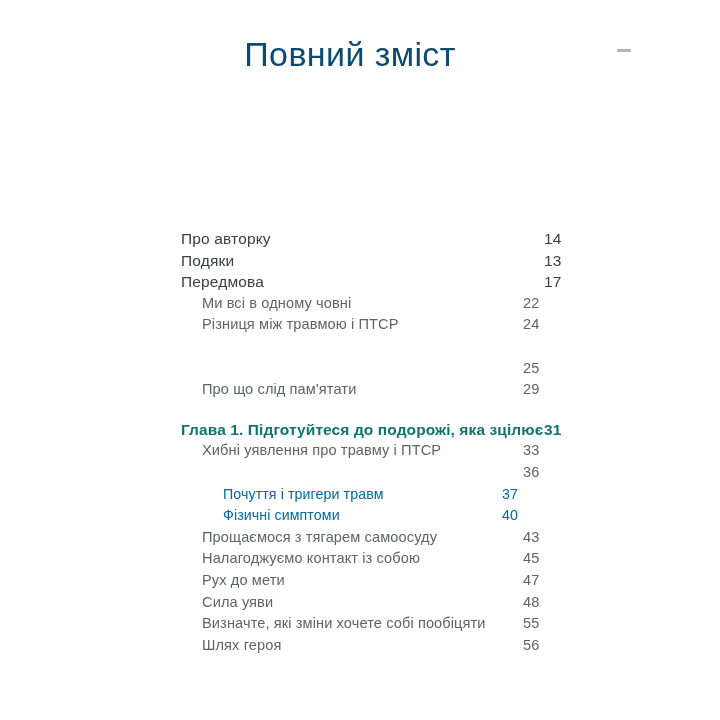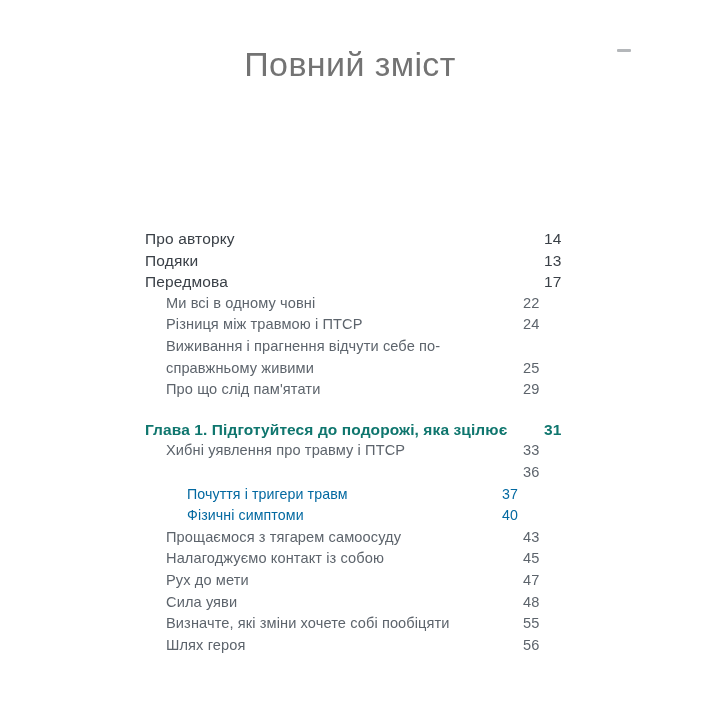"Повний зміст" .page-title { color: #737373 -> #0c4a6e; top: 43px -> 33px }
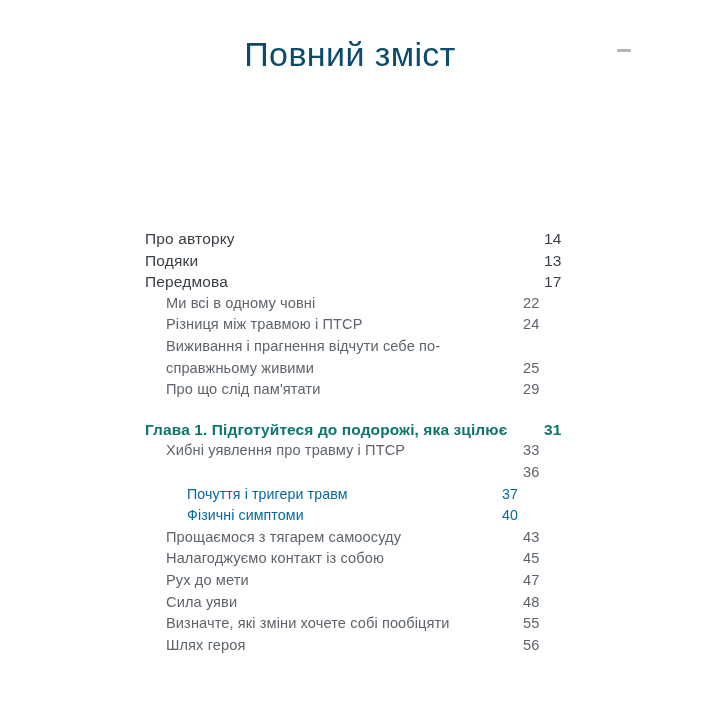"Про авторку" .toc-row .label { margin-left: none -> 36px }
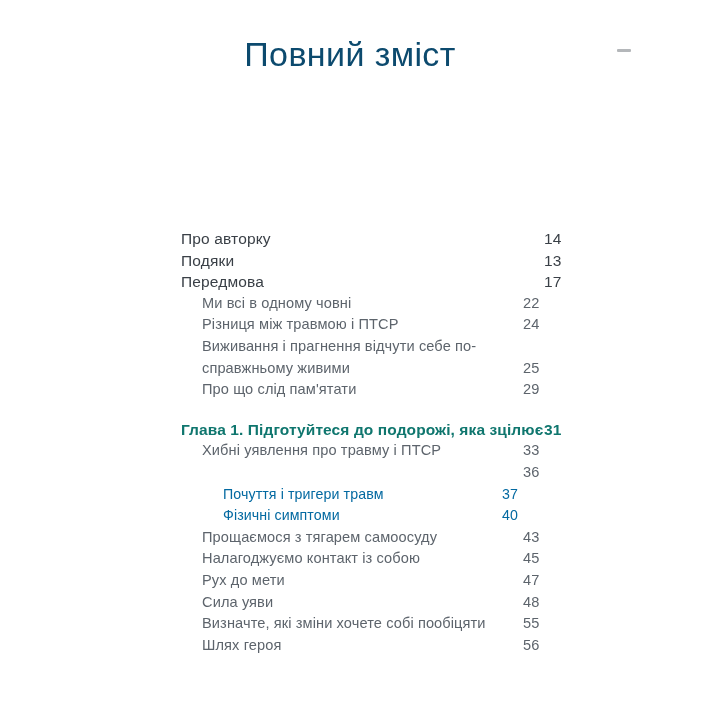"Виживання і прагнення відчути себе" span.label { html: <span>Виживання і прагнення відчути себе по-справжньому живими</span> -> none }
